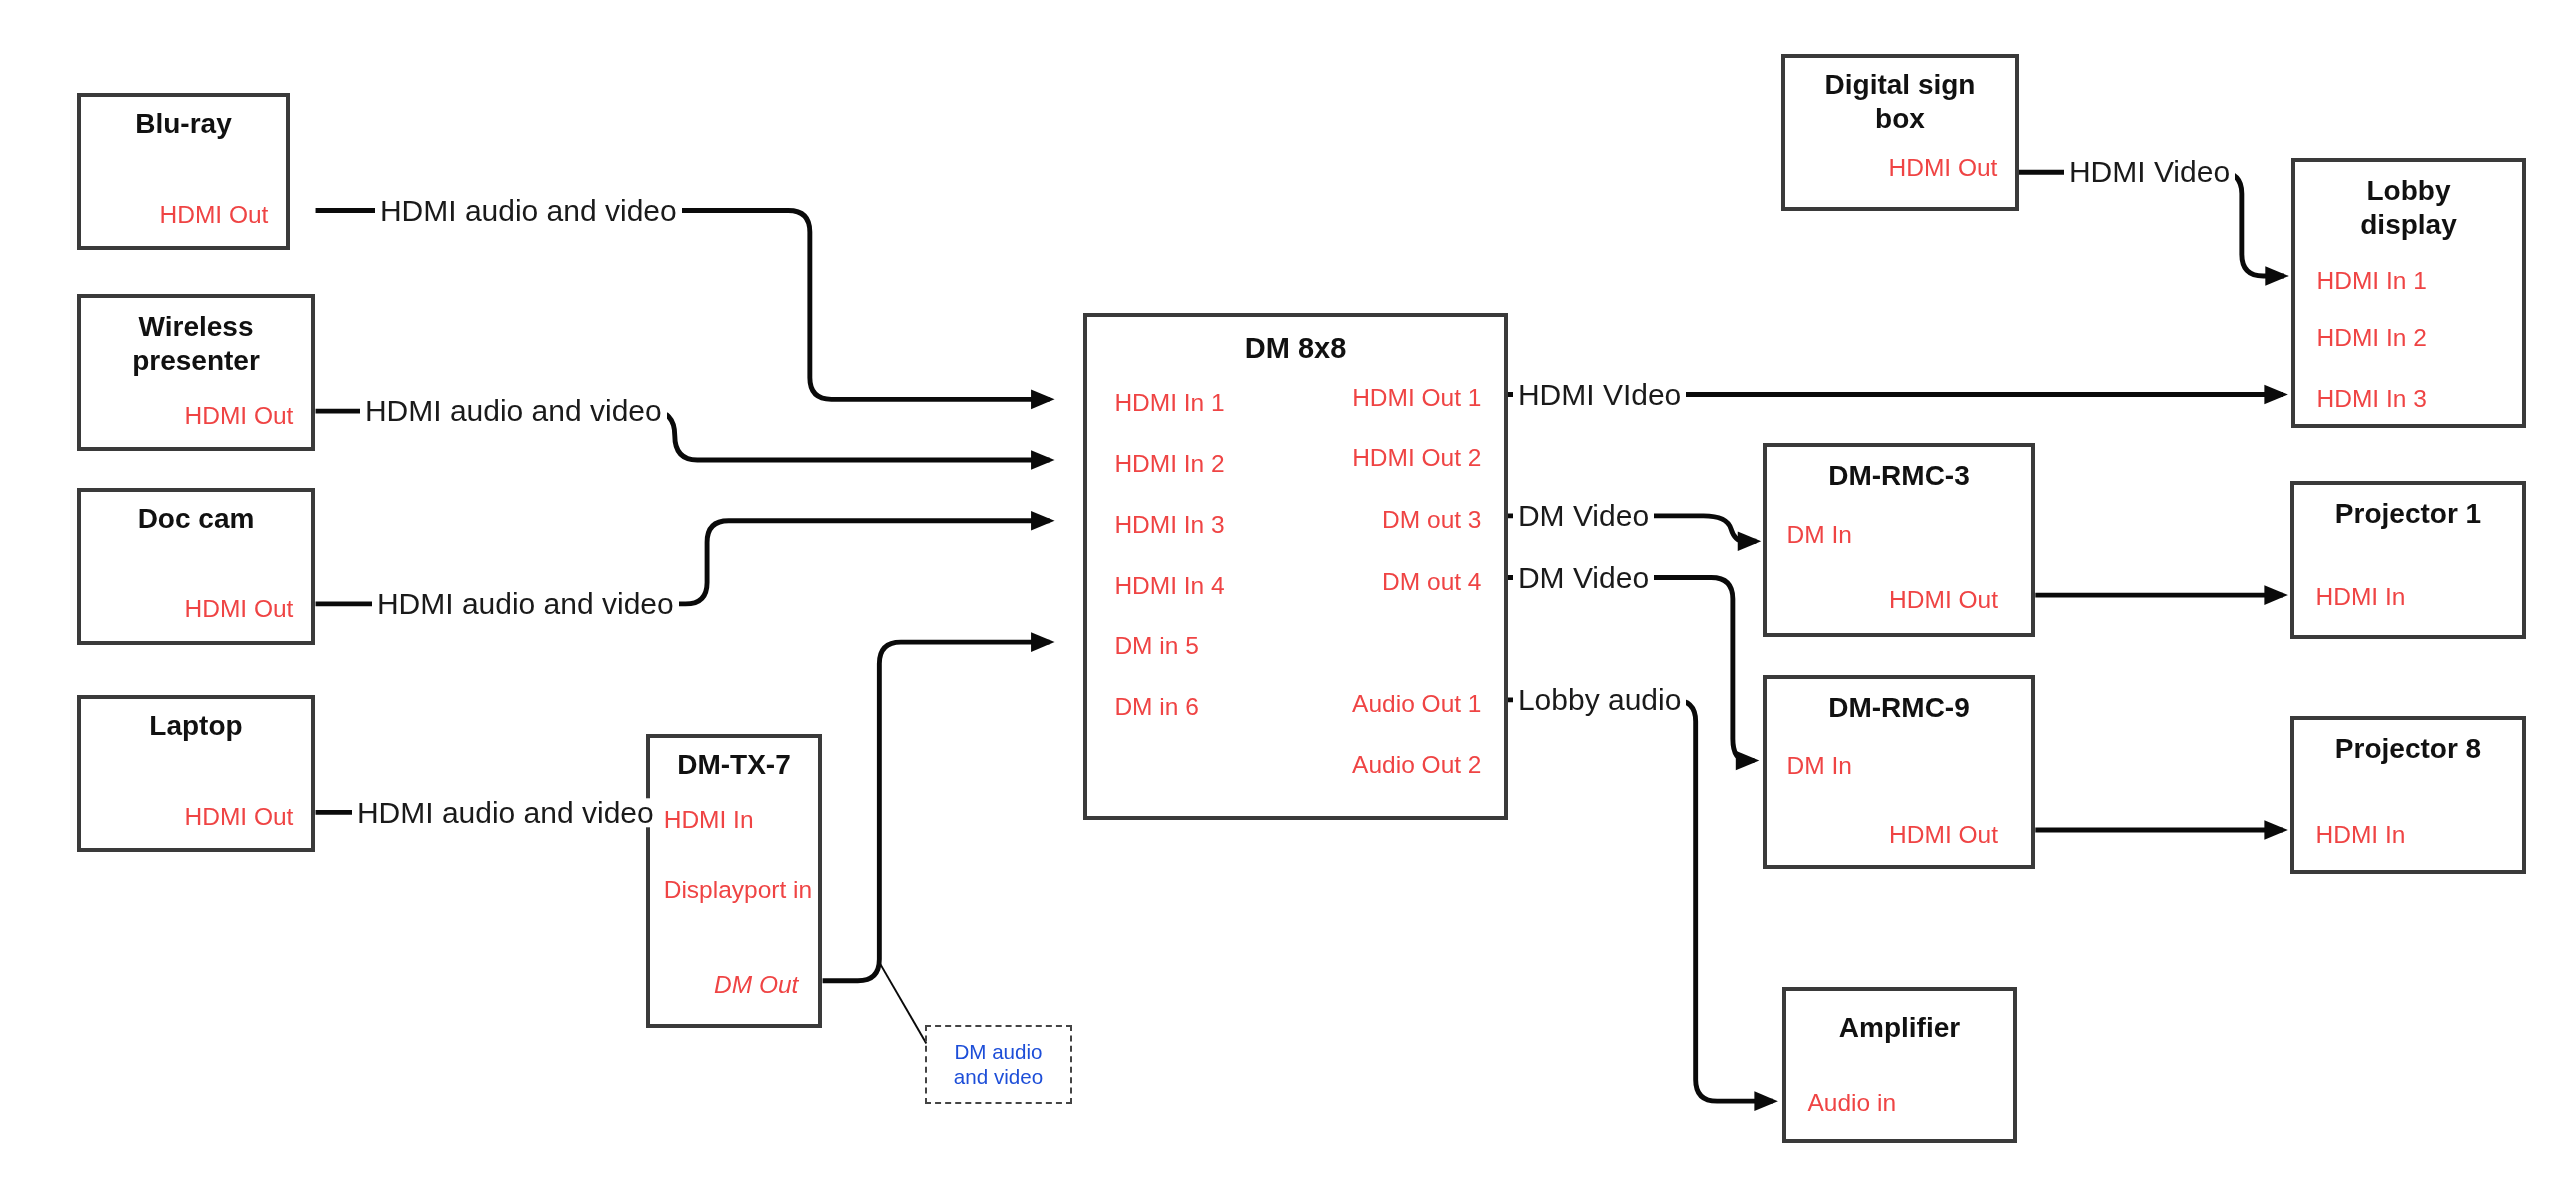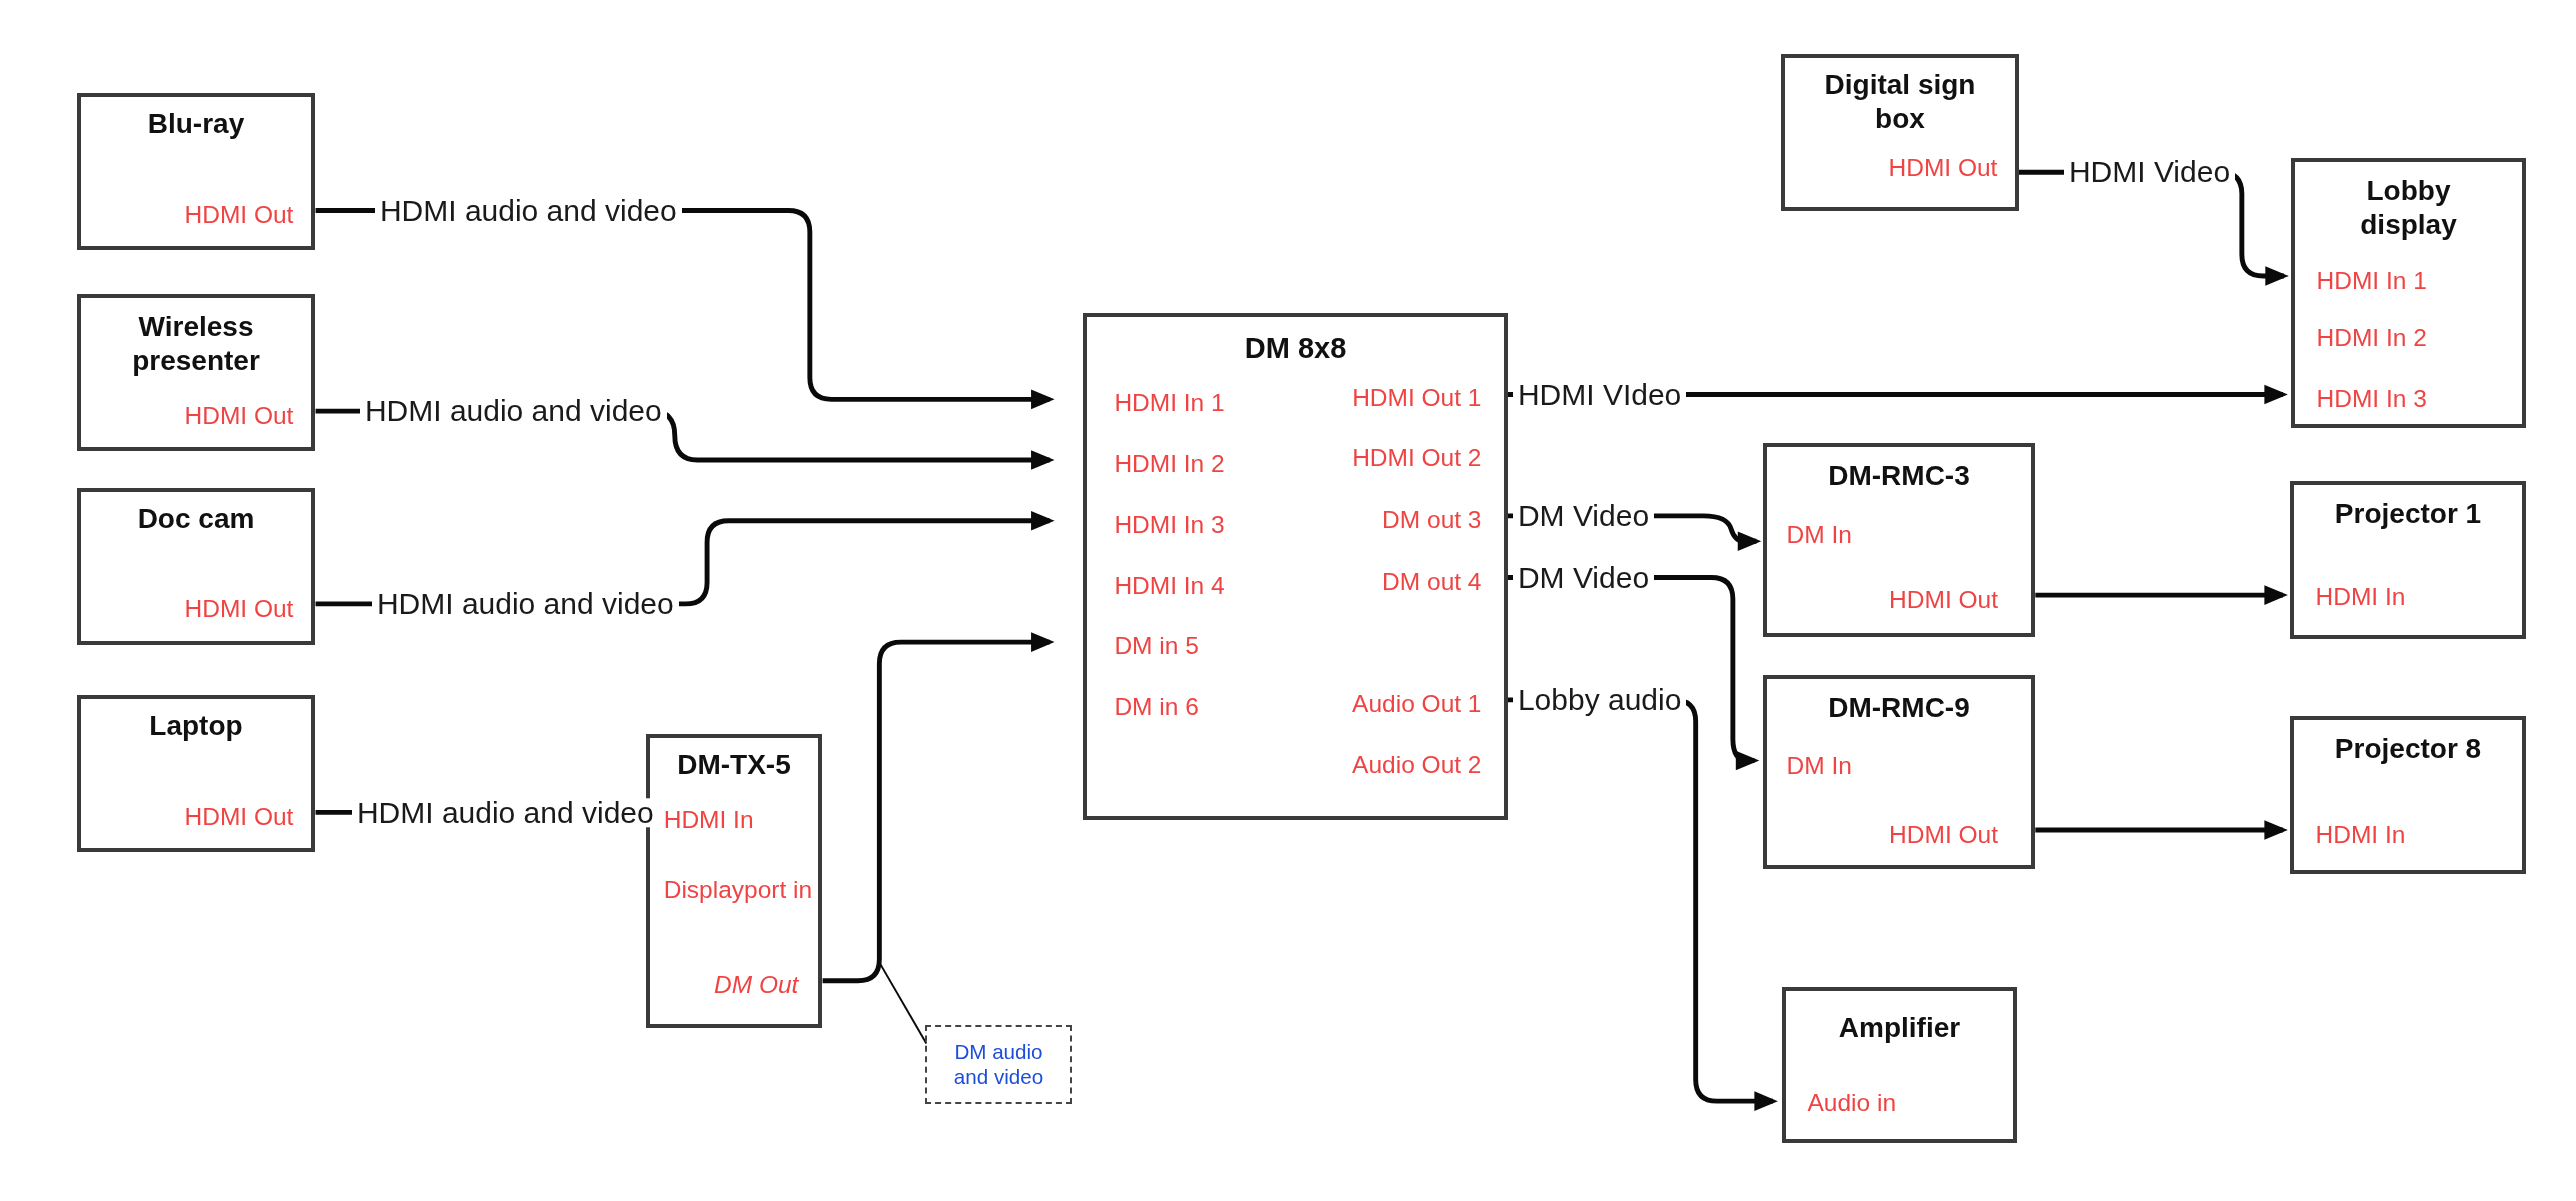"Blu-ray" div.node { width: 238px -> 213px }
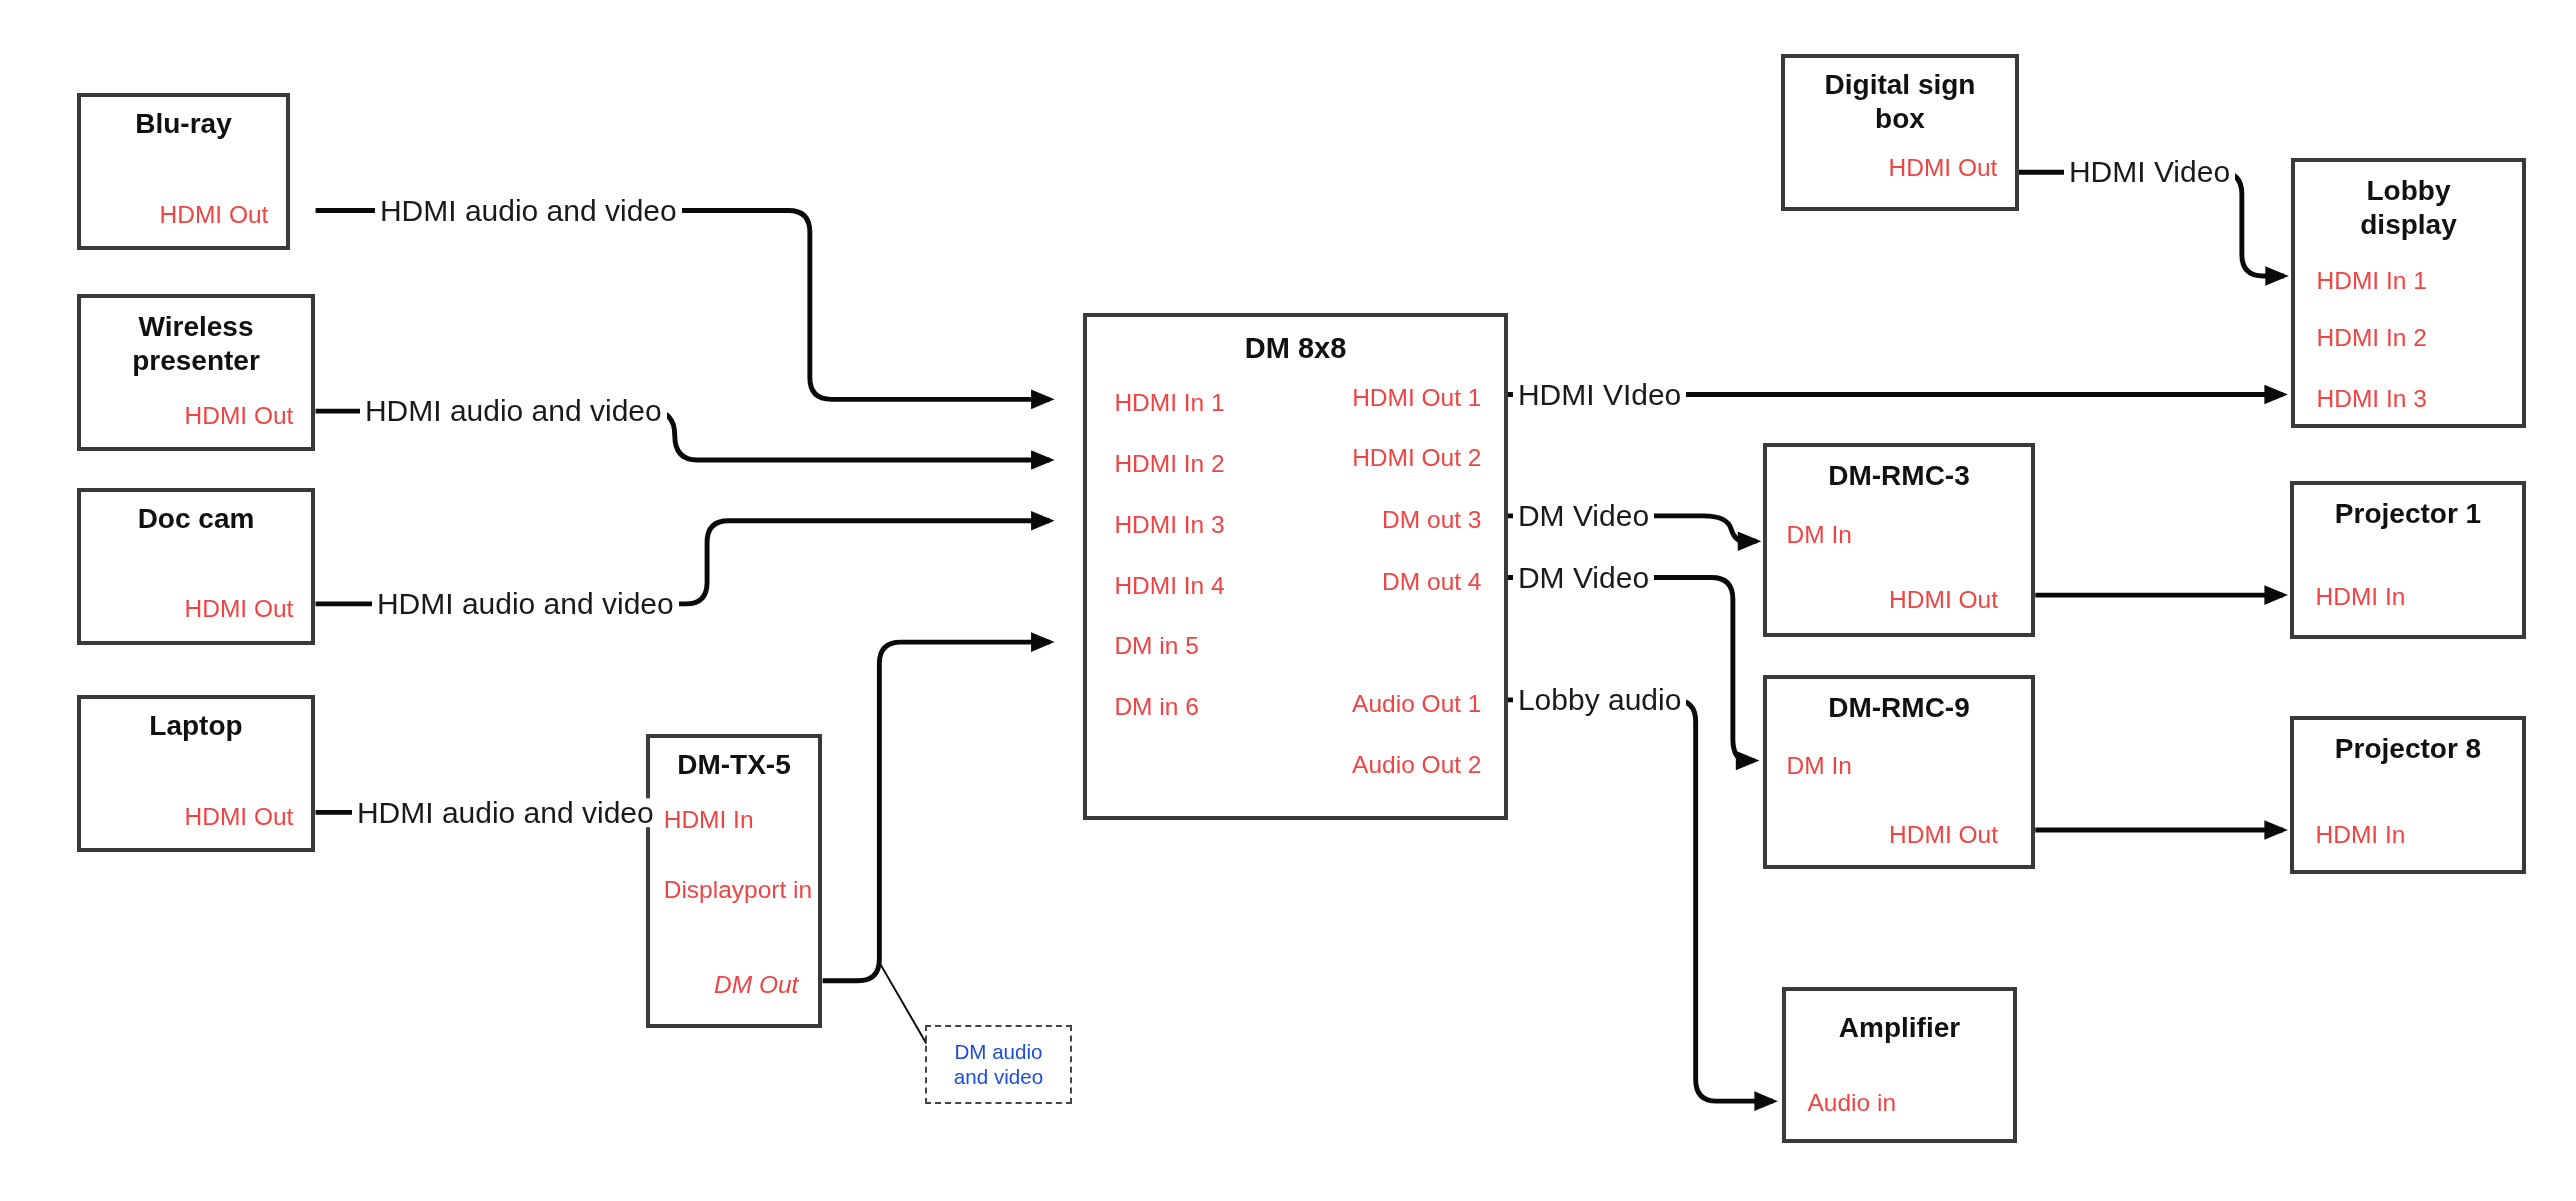"DM-TX-5" div.node-title { text: DM-TX-5 -> DM-TX-7 }
